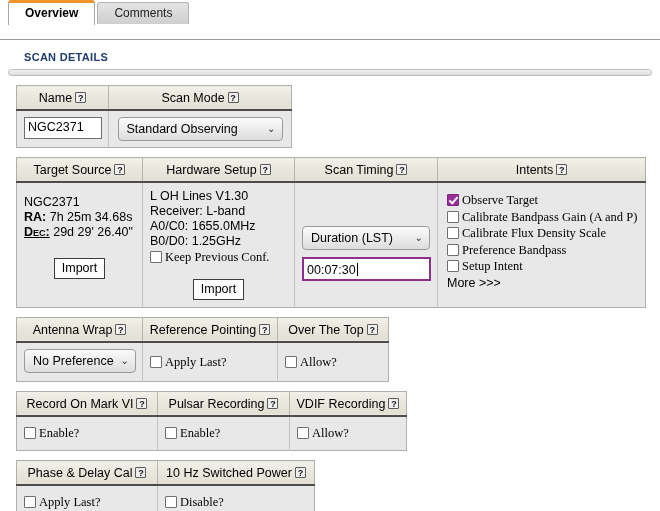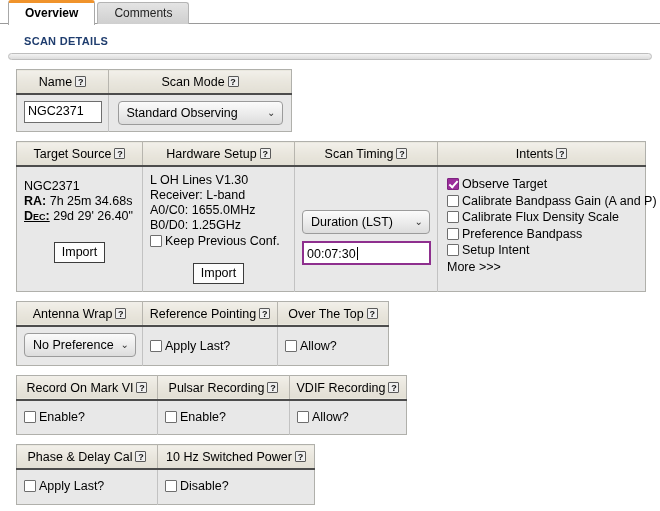"Overview Comments" .tabstrip { height: 24px -> 40px }
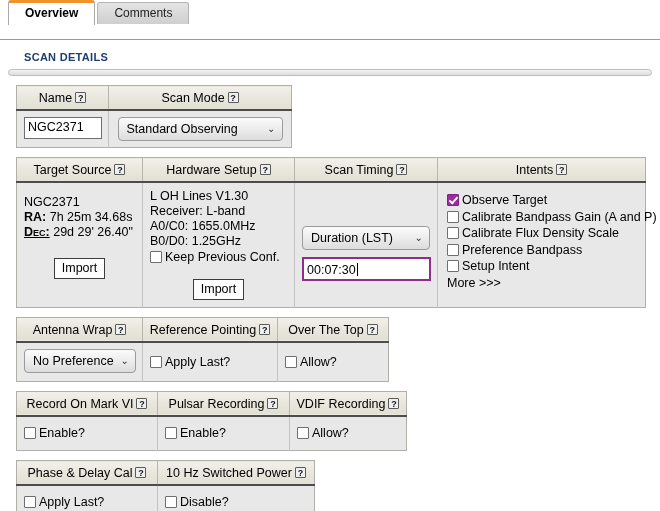"Observe Target" .cbrow { font-family: none -> Liberation Serif, serif }
